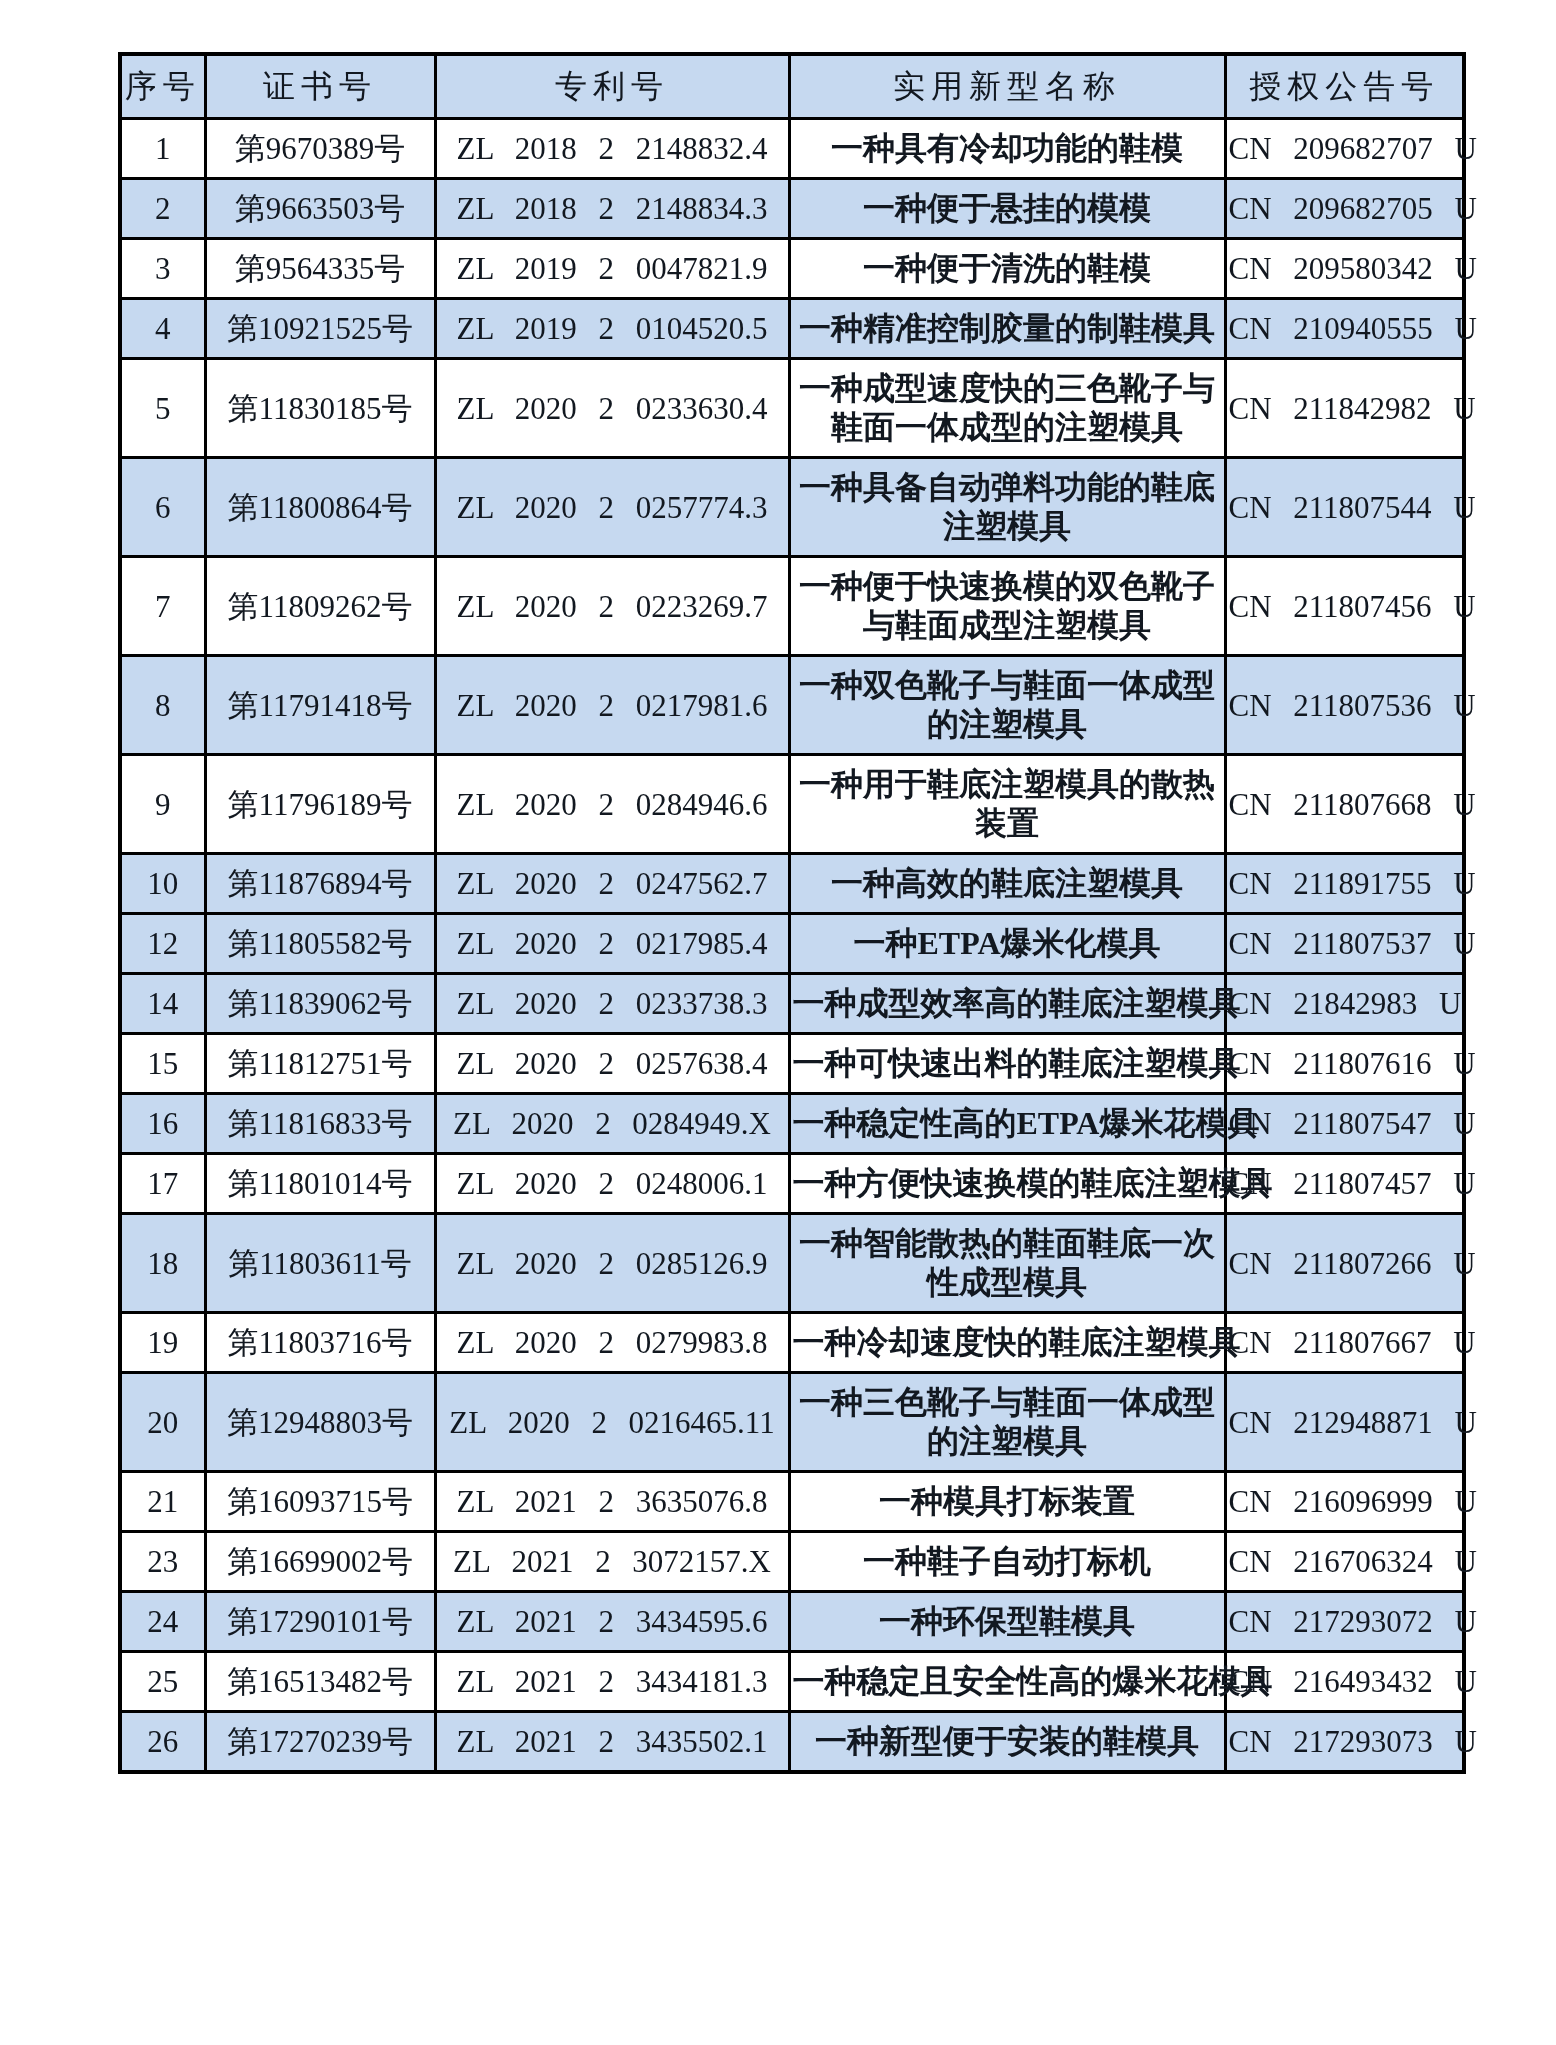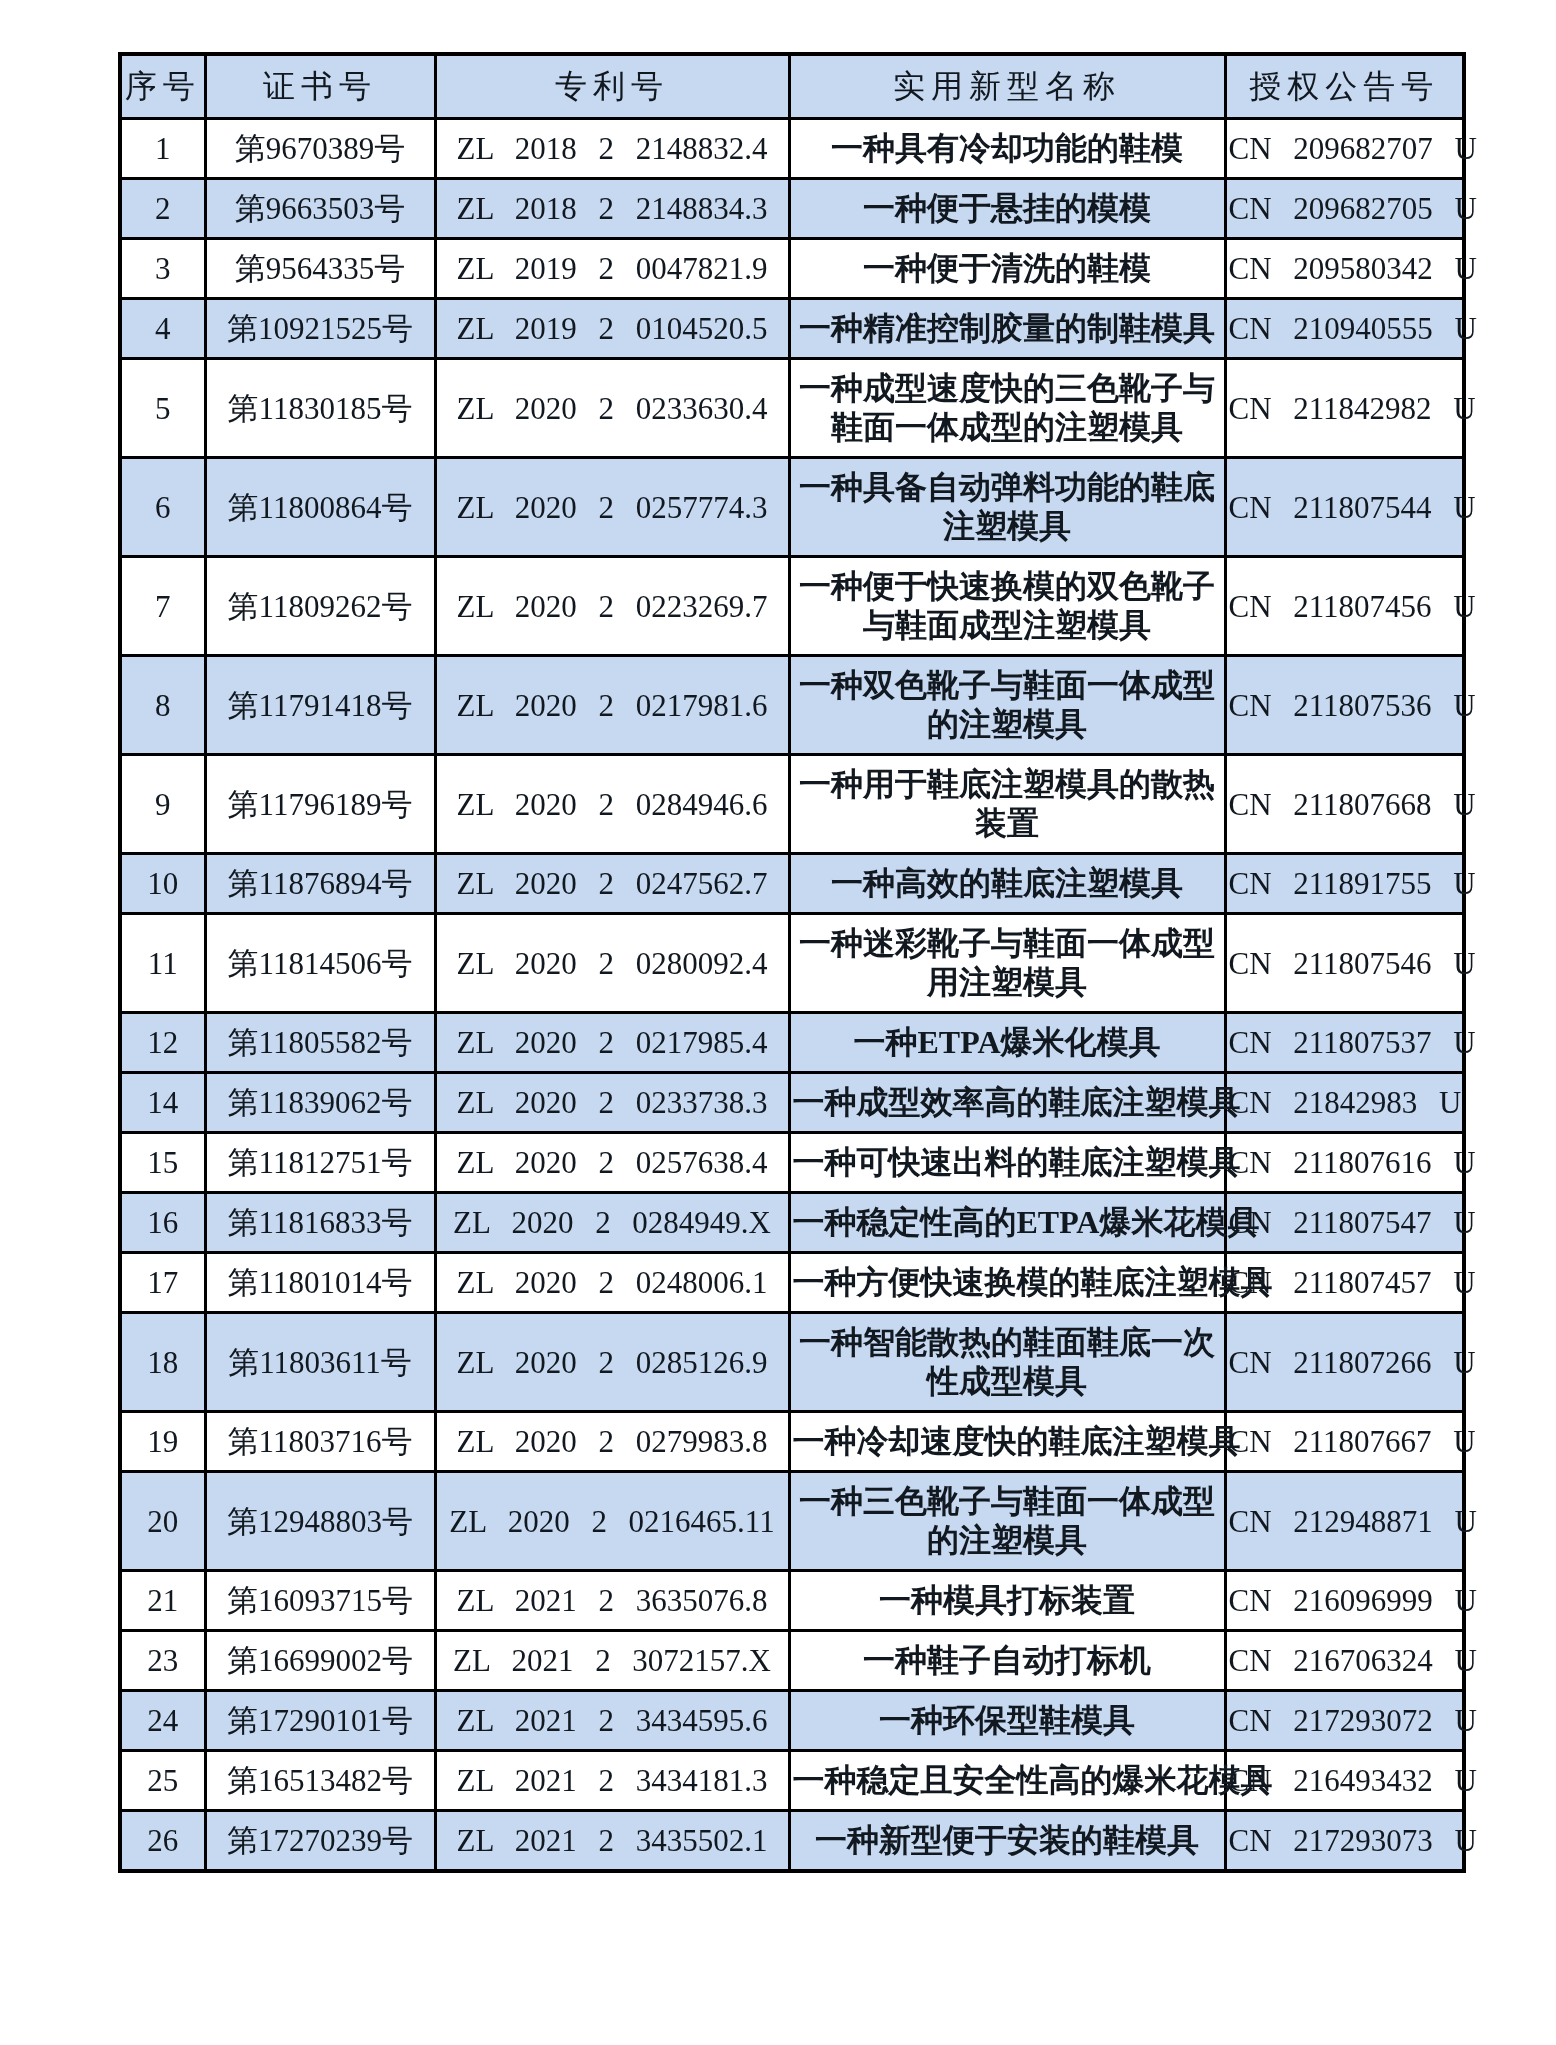"11" tr { html: <tr> <td>11</td> <td>第11814506号</td> <td>ZL 2020 2 0280092.4</td> <td>一种迷彩靴子与鞋面一体成型 用注塑模具</td> <td>CN 211807546 U</td> </tr> -> none }
